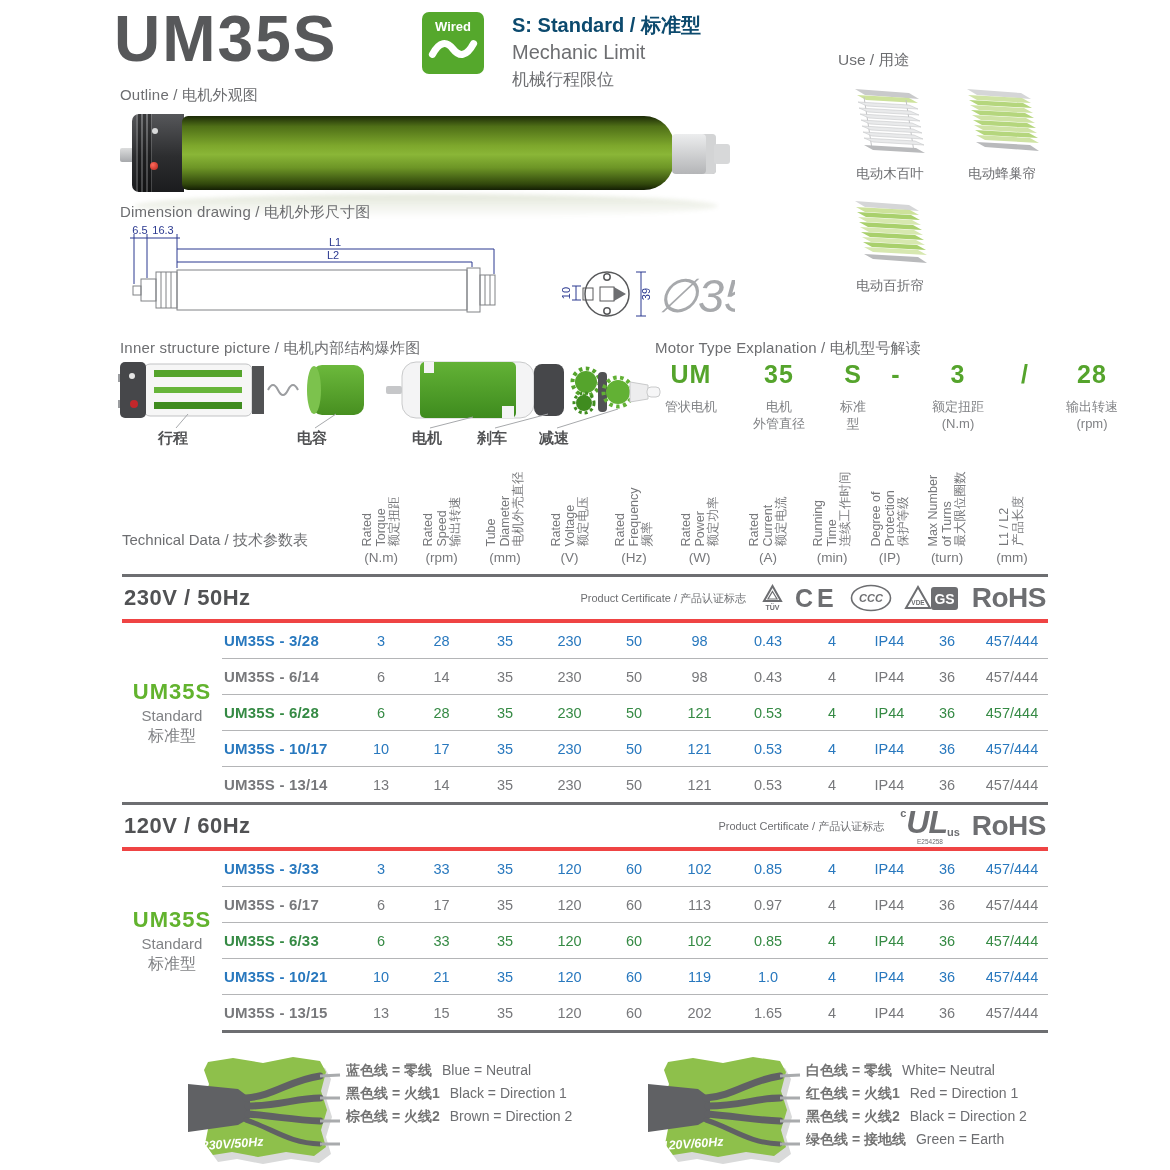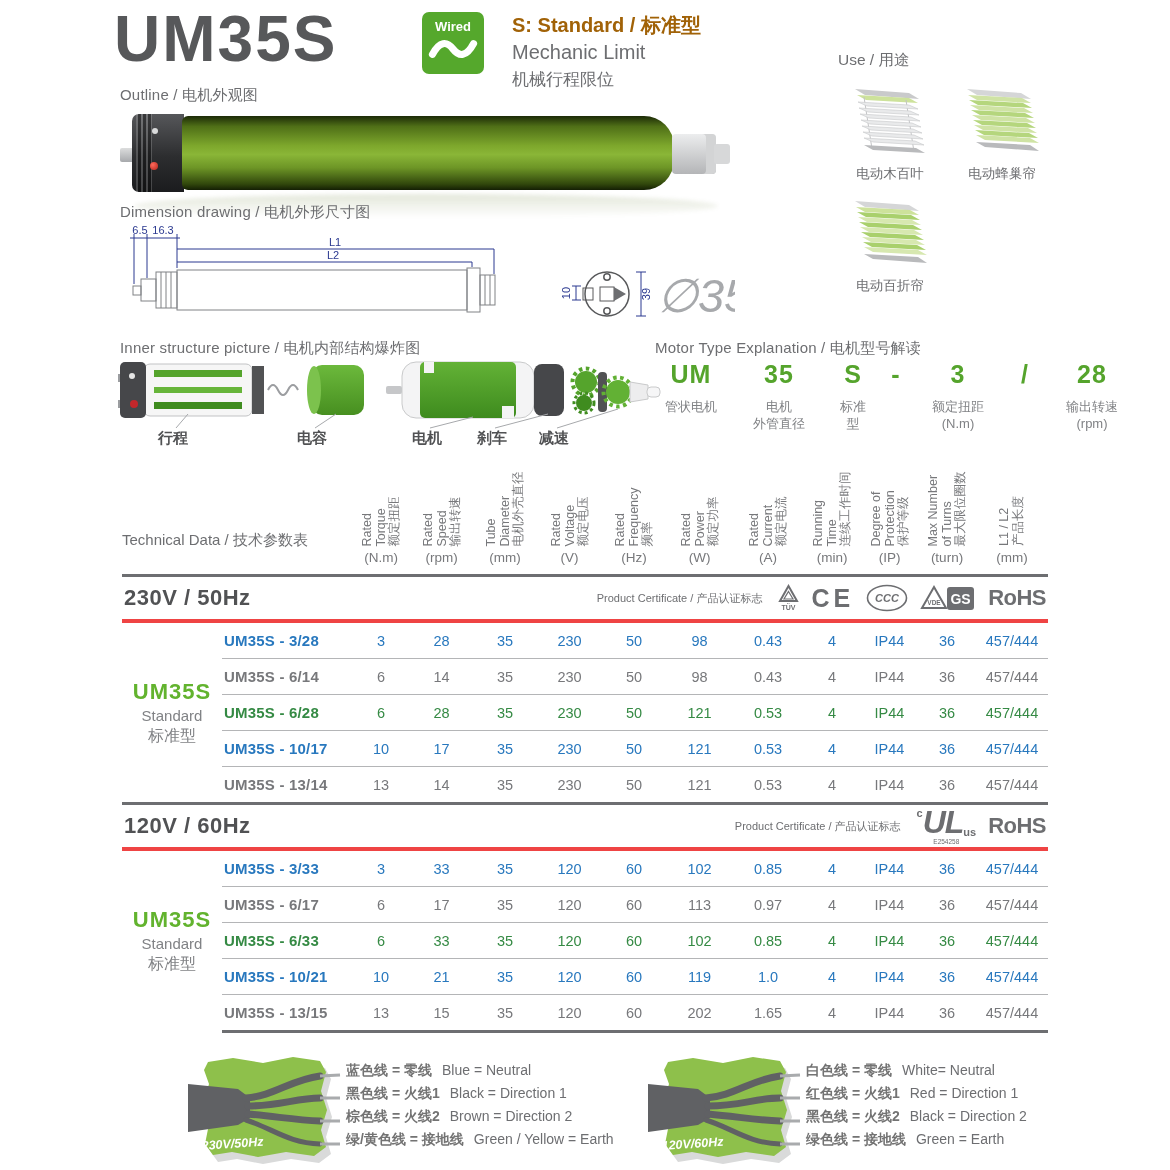"S: Standard / 标准型" .subtitle .l1 { color: #a16207 -> #0c4a6e }
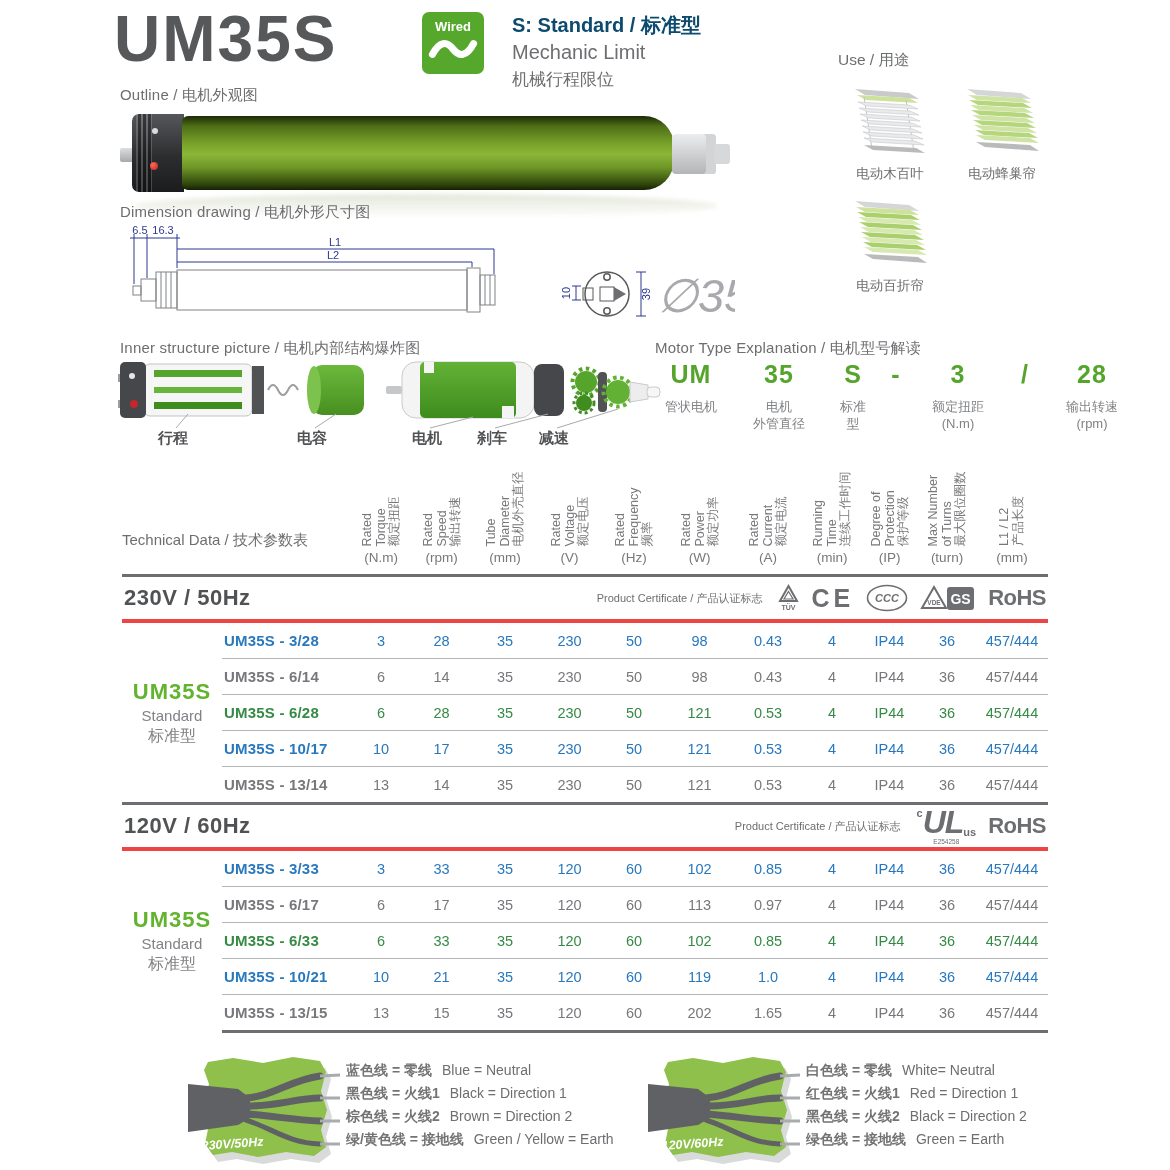"RoHS" .cert-rohs { font-size: 22px -> 28px }
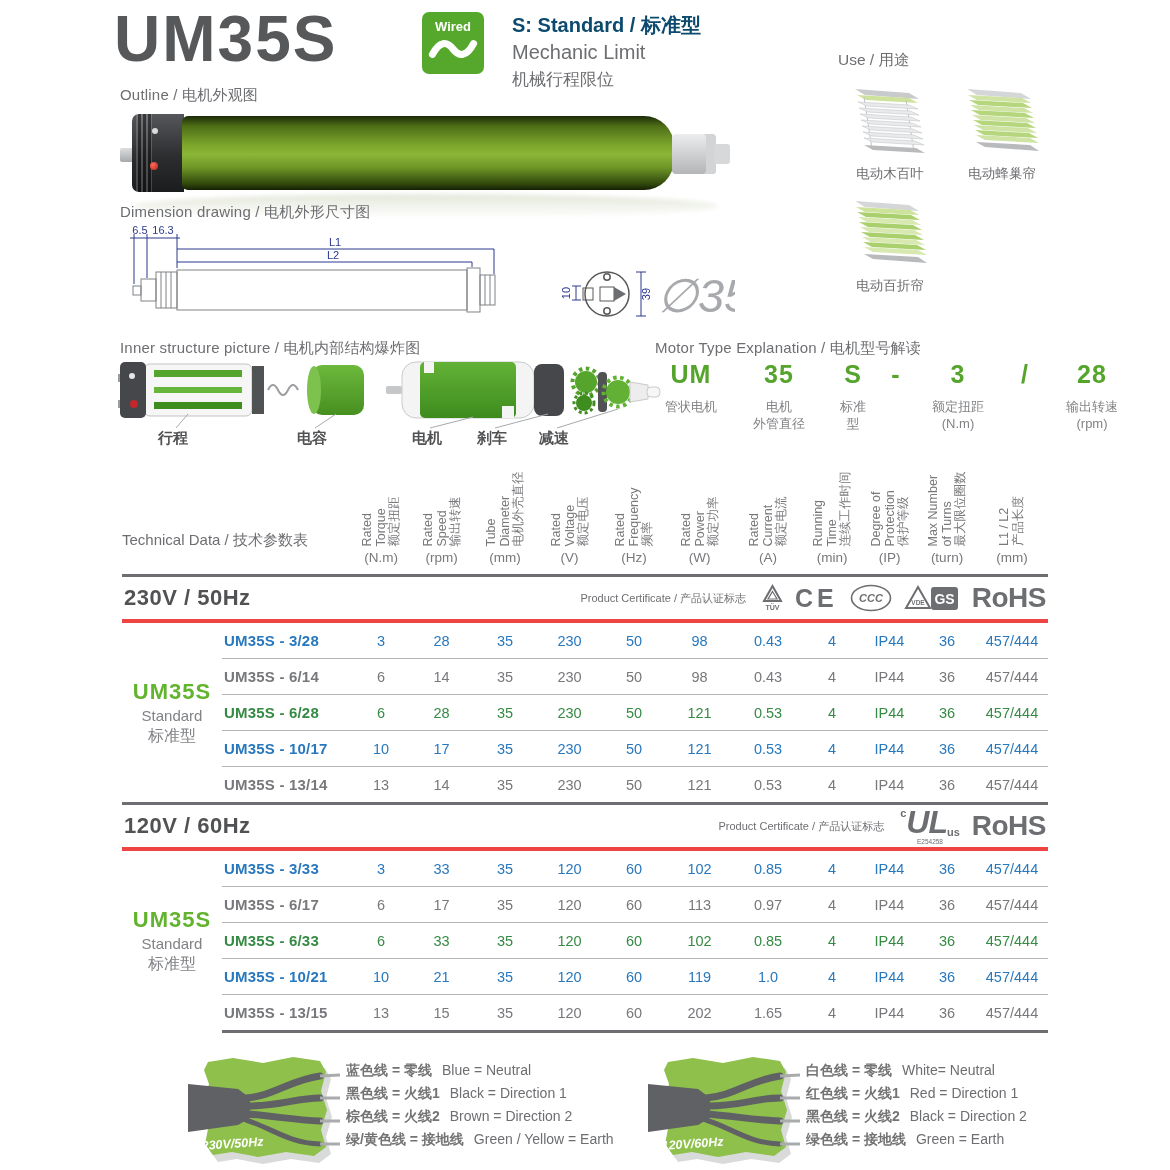"绿/黄色线 = 接地线 Green /" div.legrow { html: <div><span>绿/黄色线 = 接地线</span><span>Green / Yellow = Earth</span></div> -> none }
